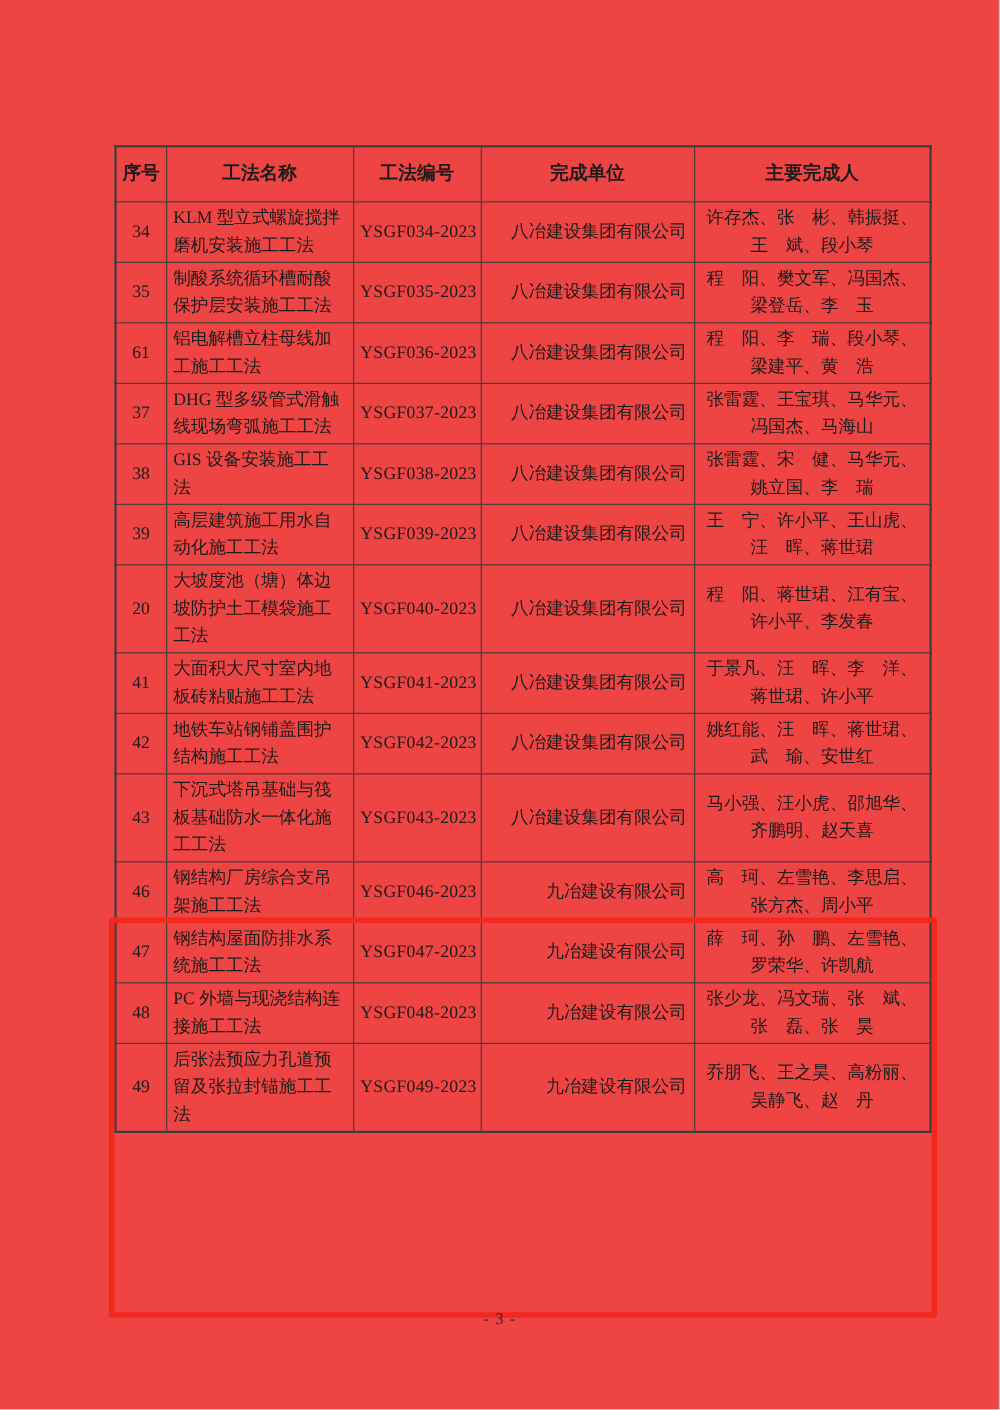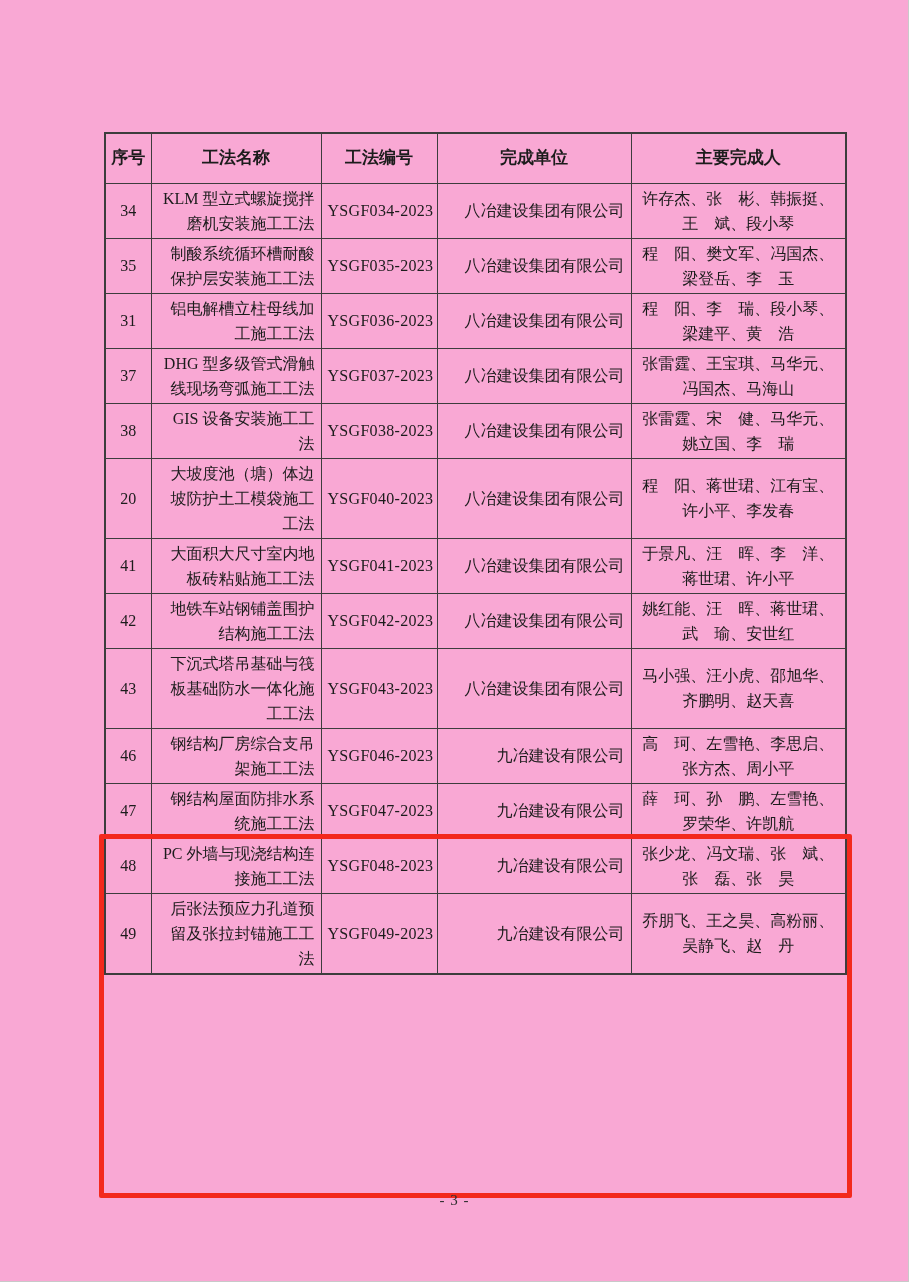"序号" .page { background: #f9a8d4 -> #ef4444 }
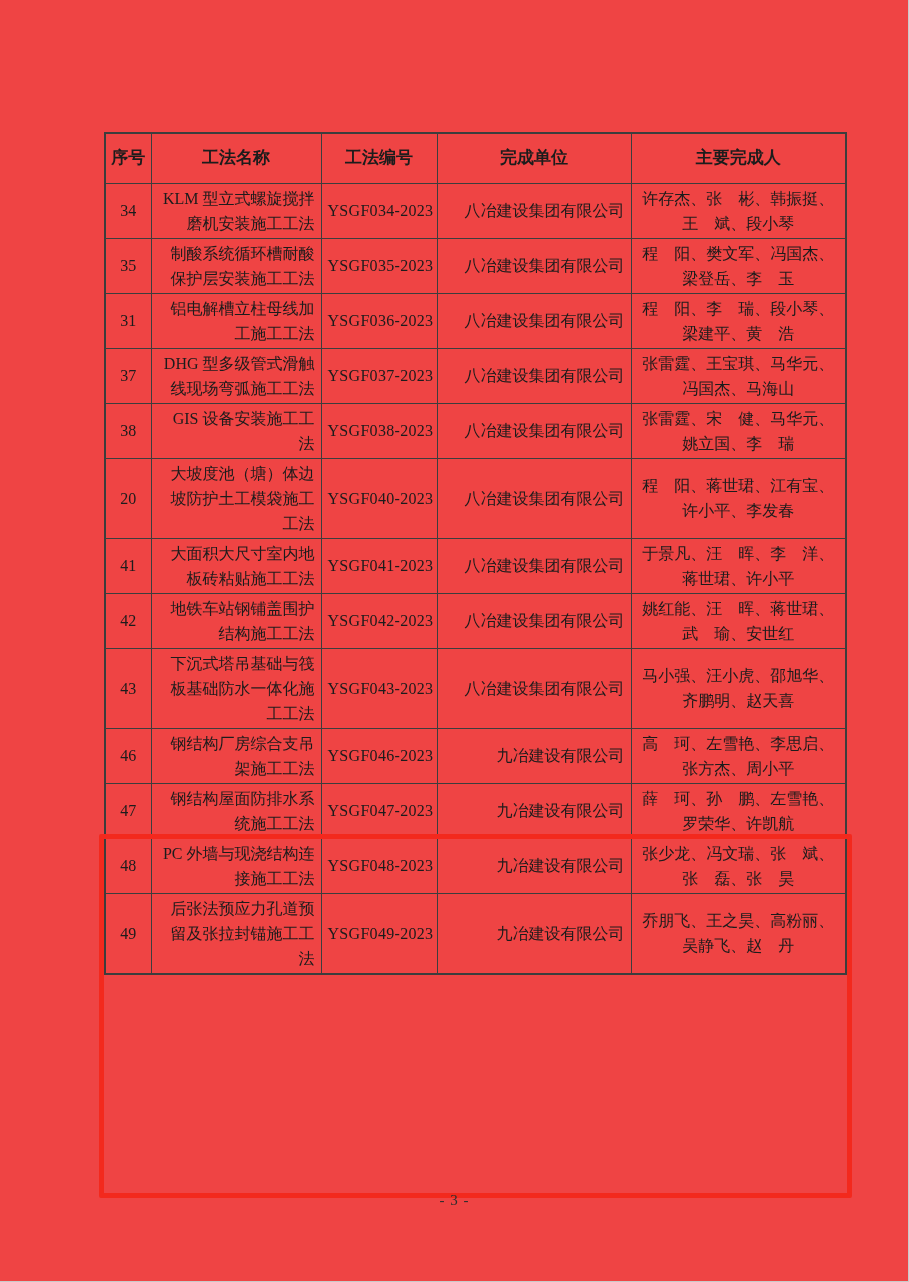"KLM 型立式螺旋搅拌磨机安装施工工法" td.c-name { text-align: right -> left }
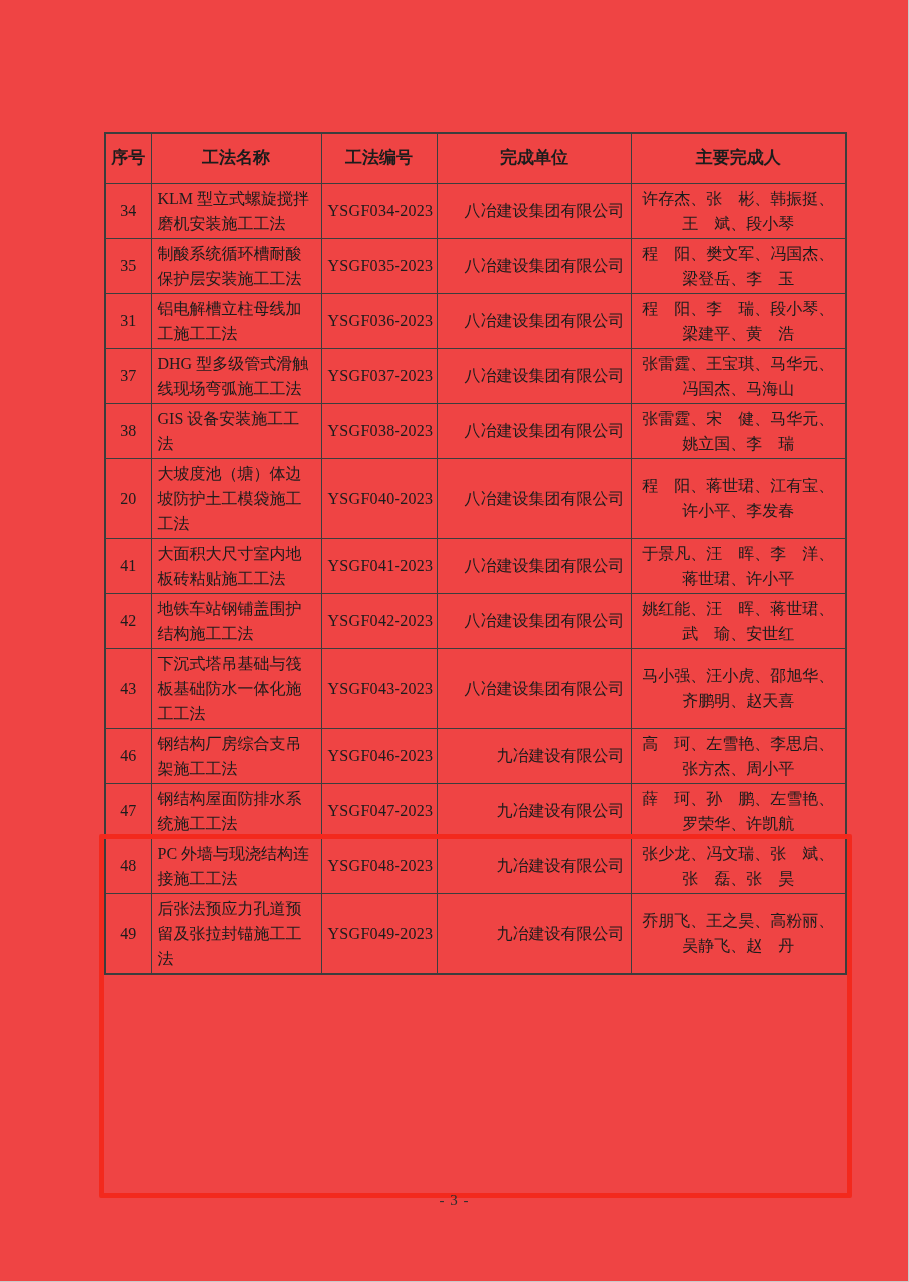"31" td.c-no { text: 31 -> 61 }
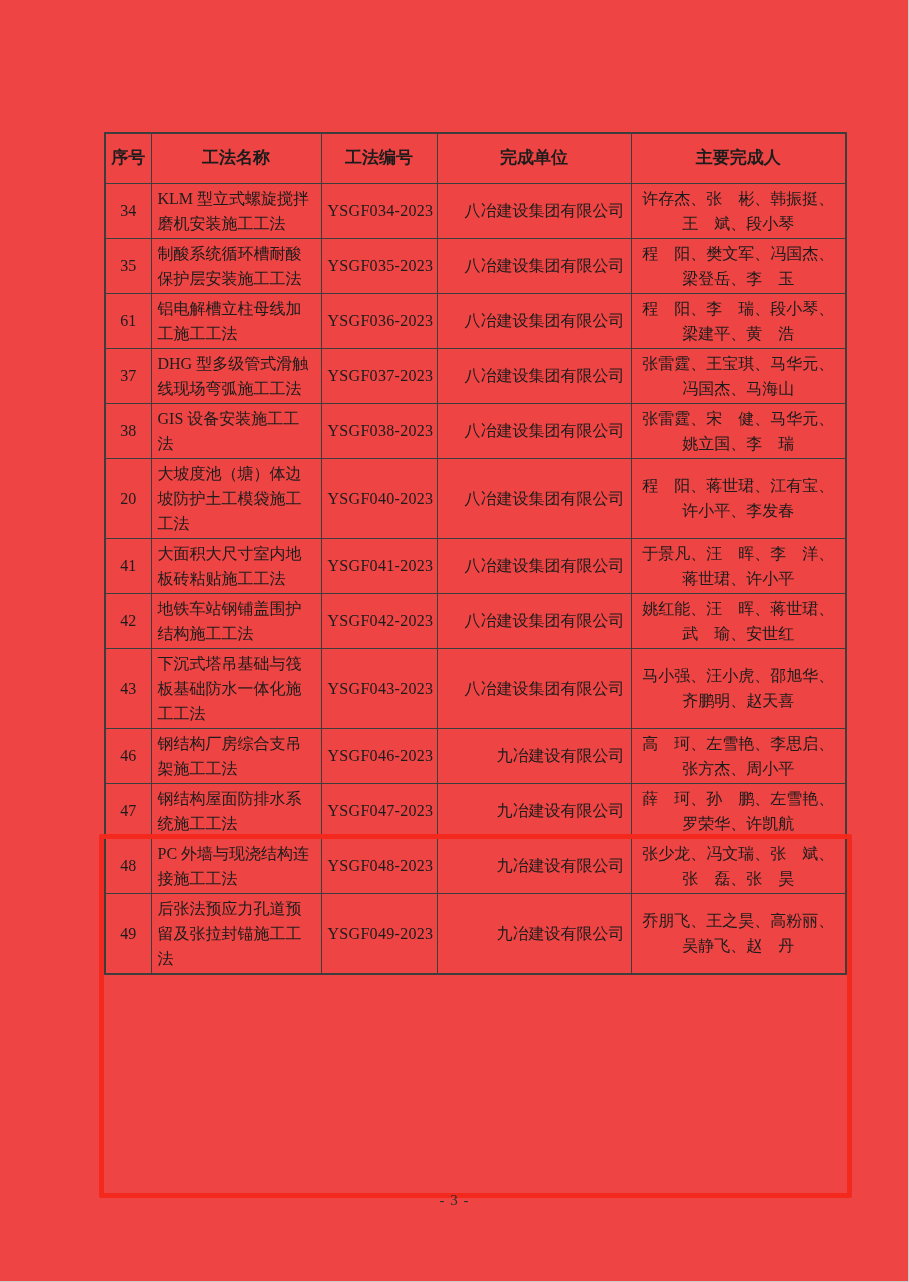"39" tr { html: none -> <tr> <td>39</td> <td>高层建筑施工用水自动化施工工法</td> <td>YSGF039-2023</td> <td>八冶建设集团有限公司</td> <td>王 宁、许小平、王山虎、汪 晖、蒋世珺</td> </tr> }
